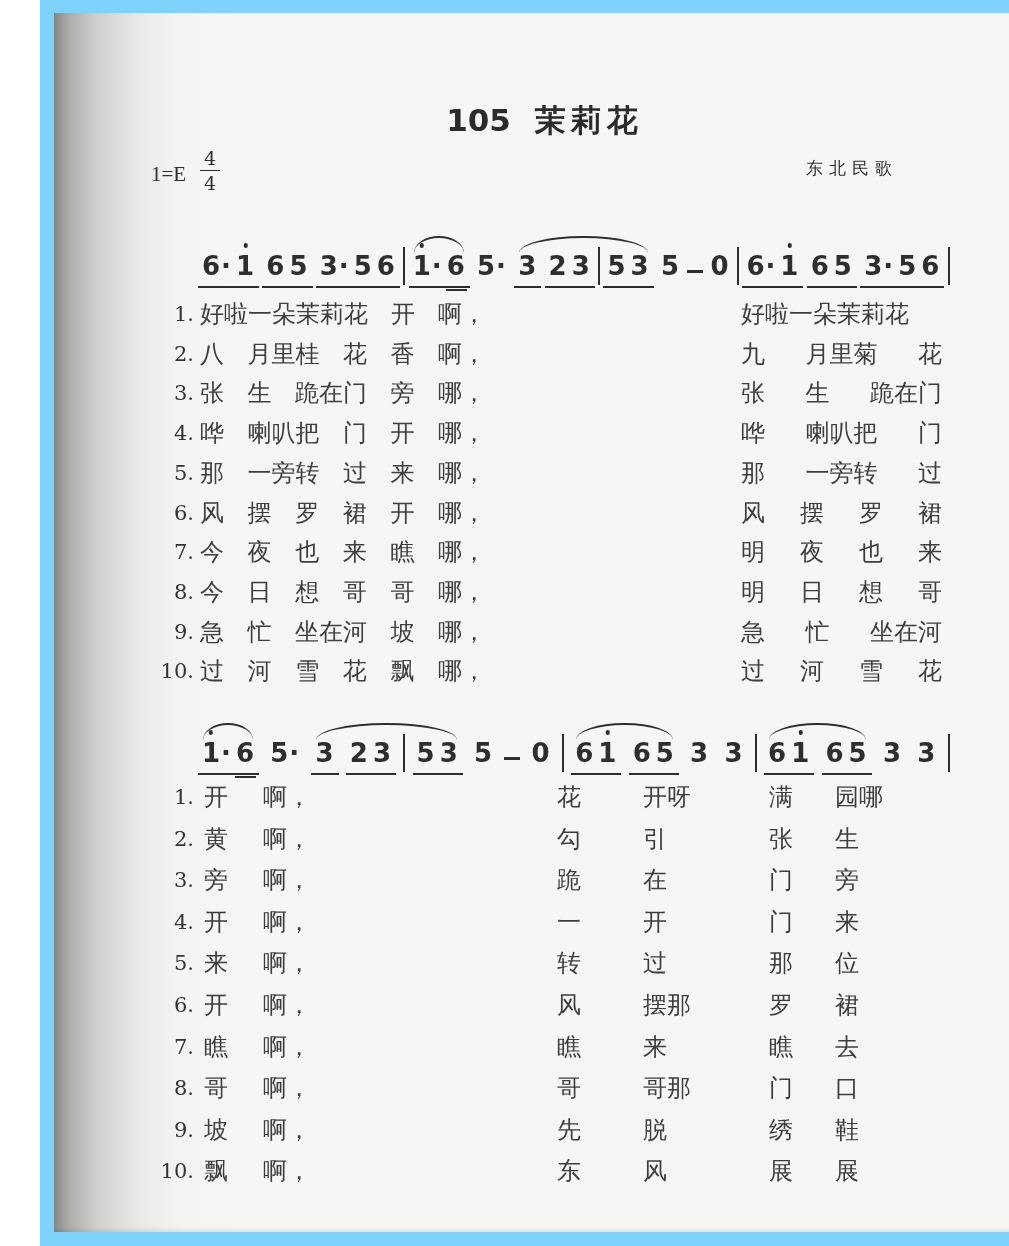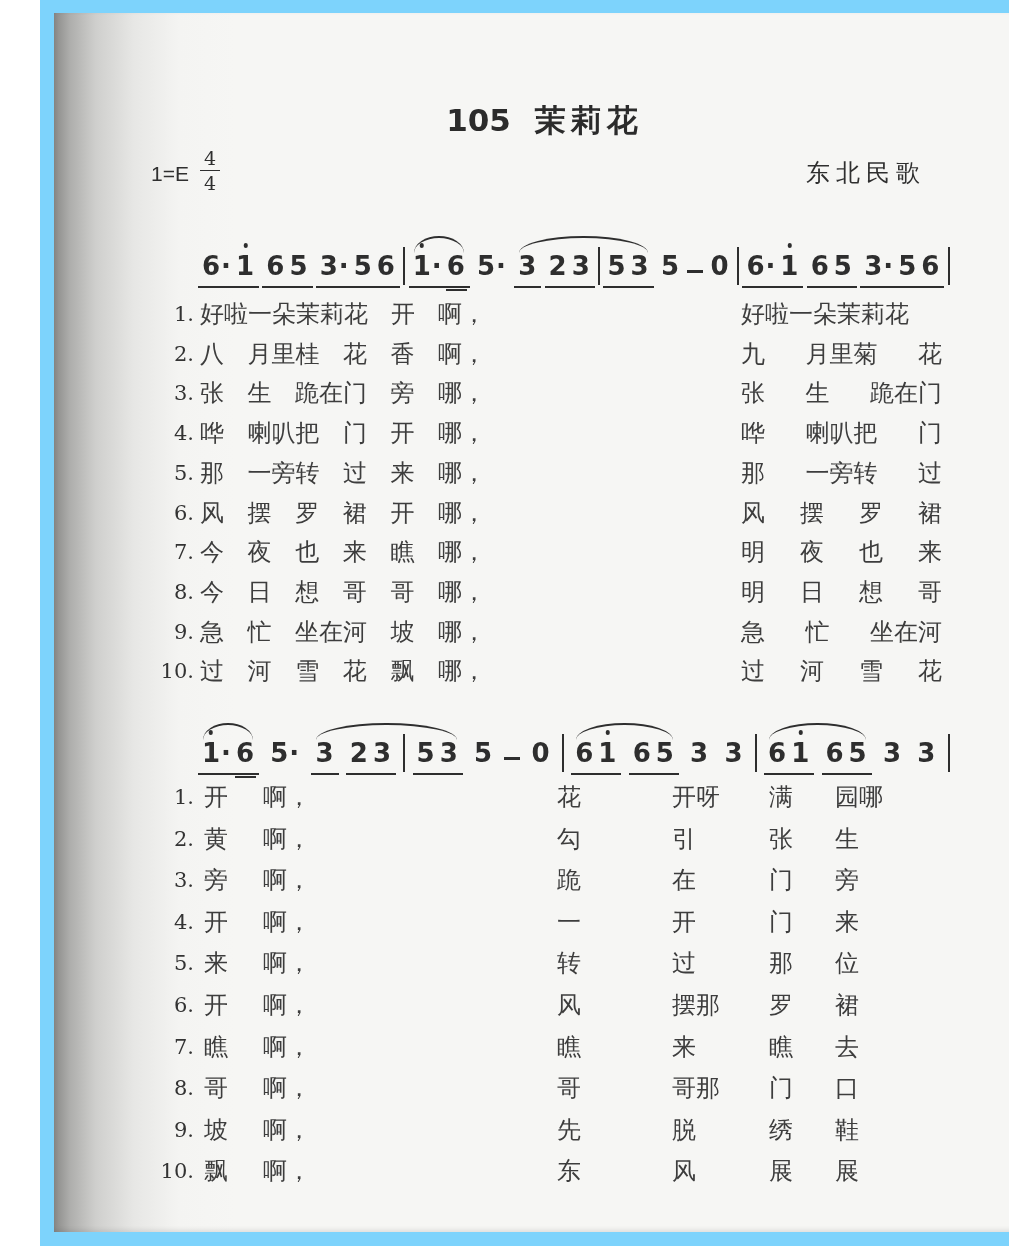"1=E" .keysig { font-family: Liberation Sans, sans-serif -> Liberation Serif, serif }
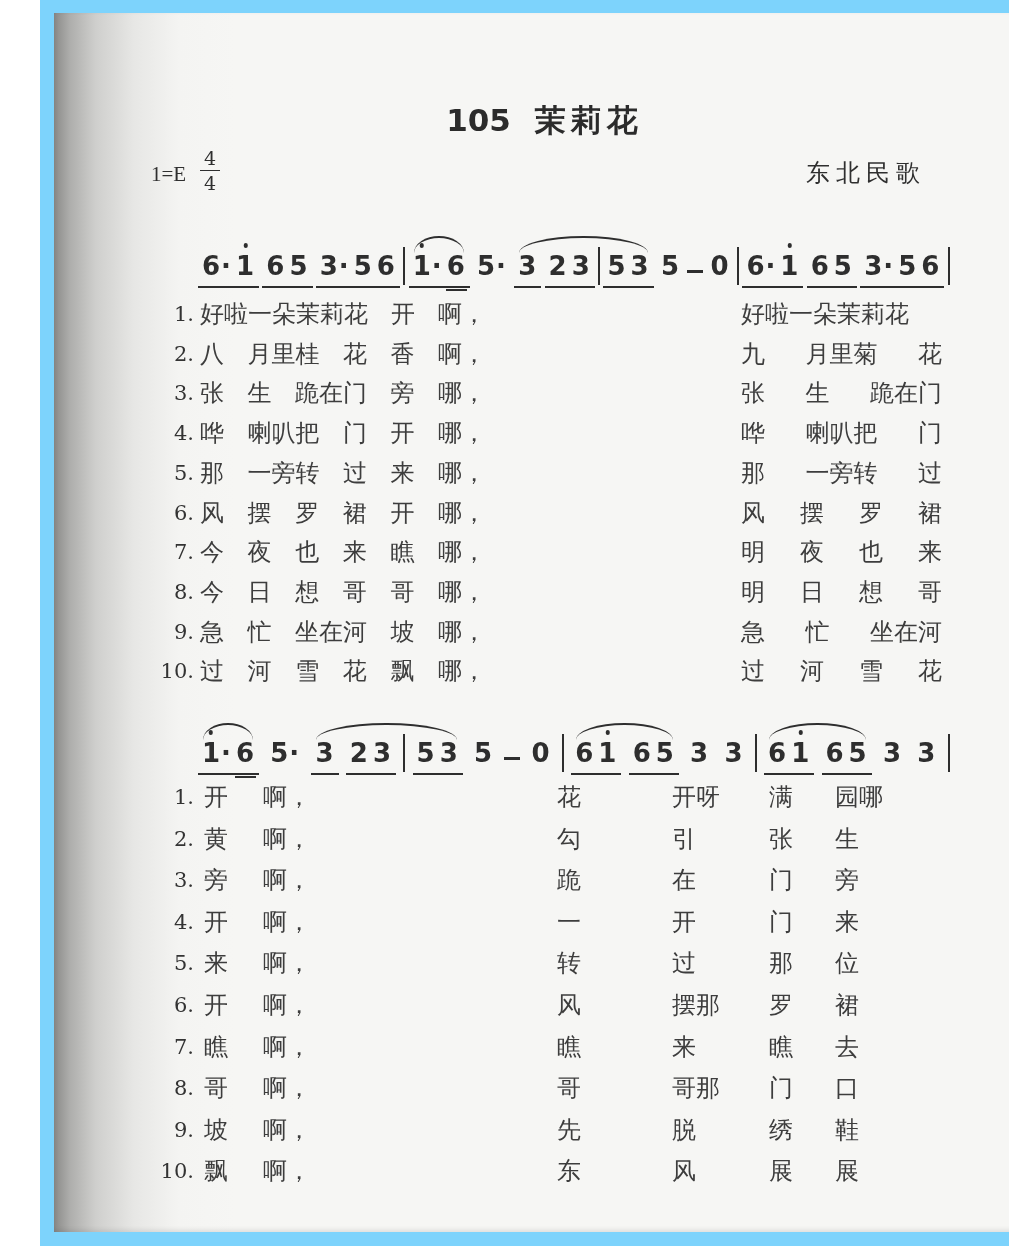"东北民歌" .attr { font-size: 24px -> 17px }
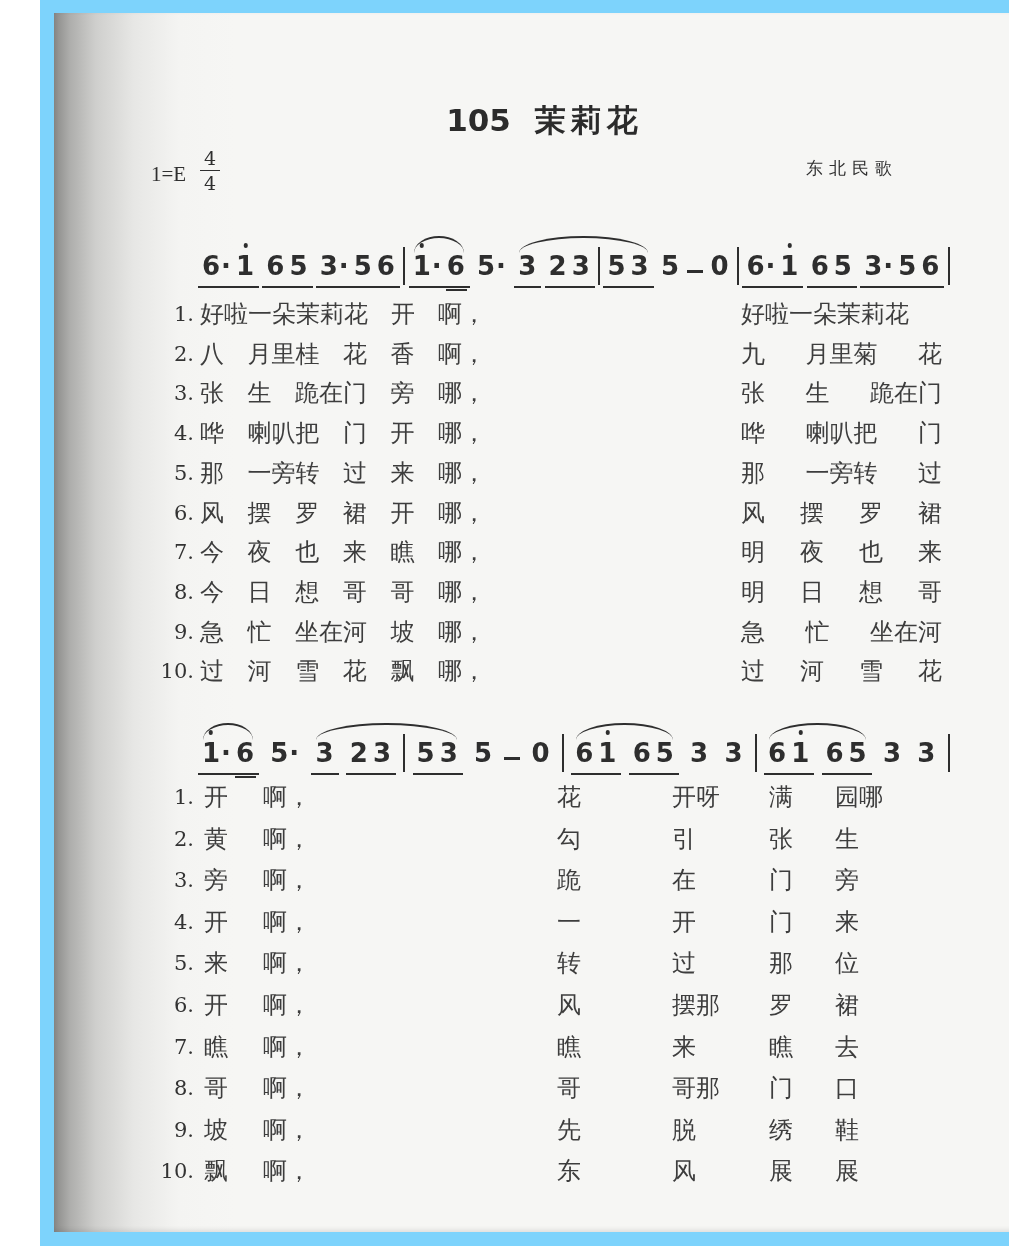"开呀" .c2 { left: 632px -> 603px }
